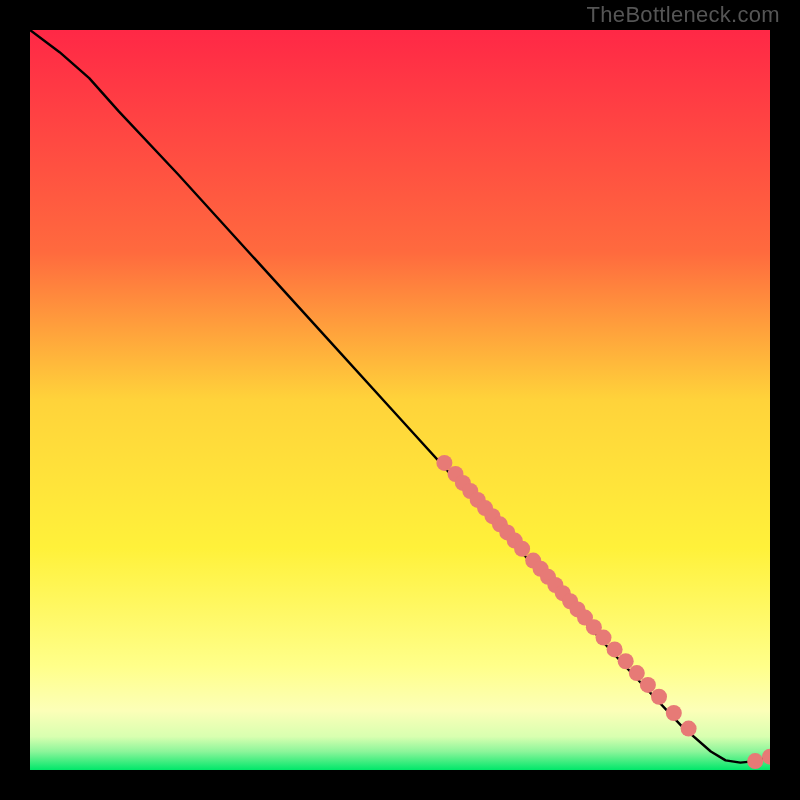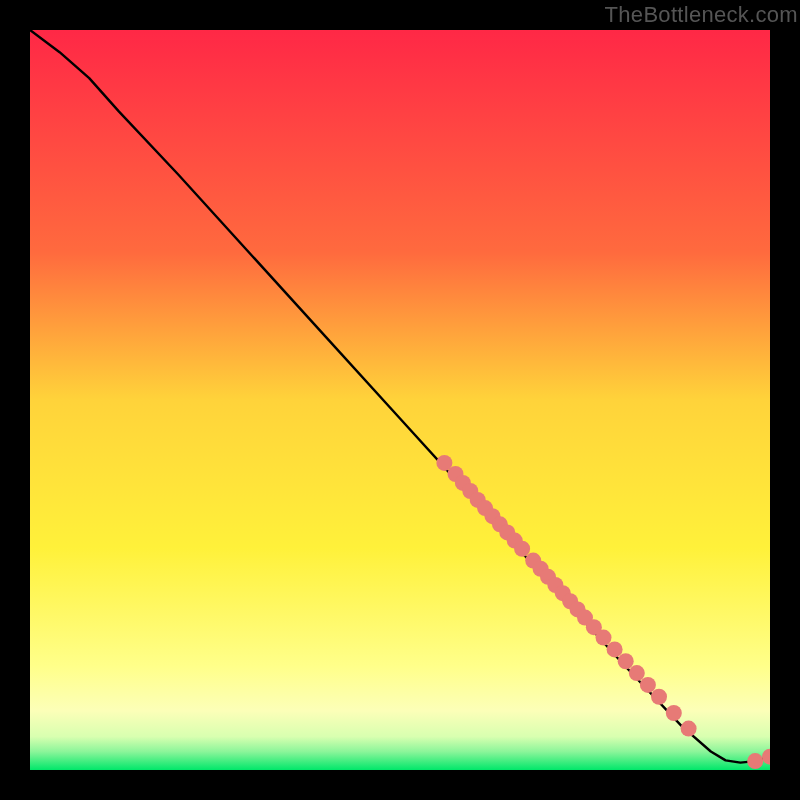"TheBottleneck.com" .watermark { right: 2px -> 20px }
